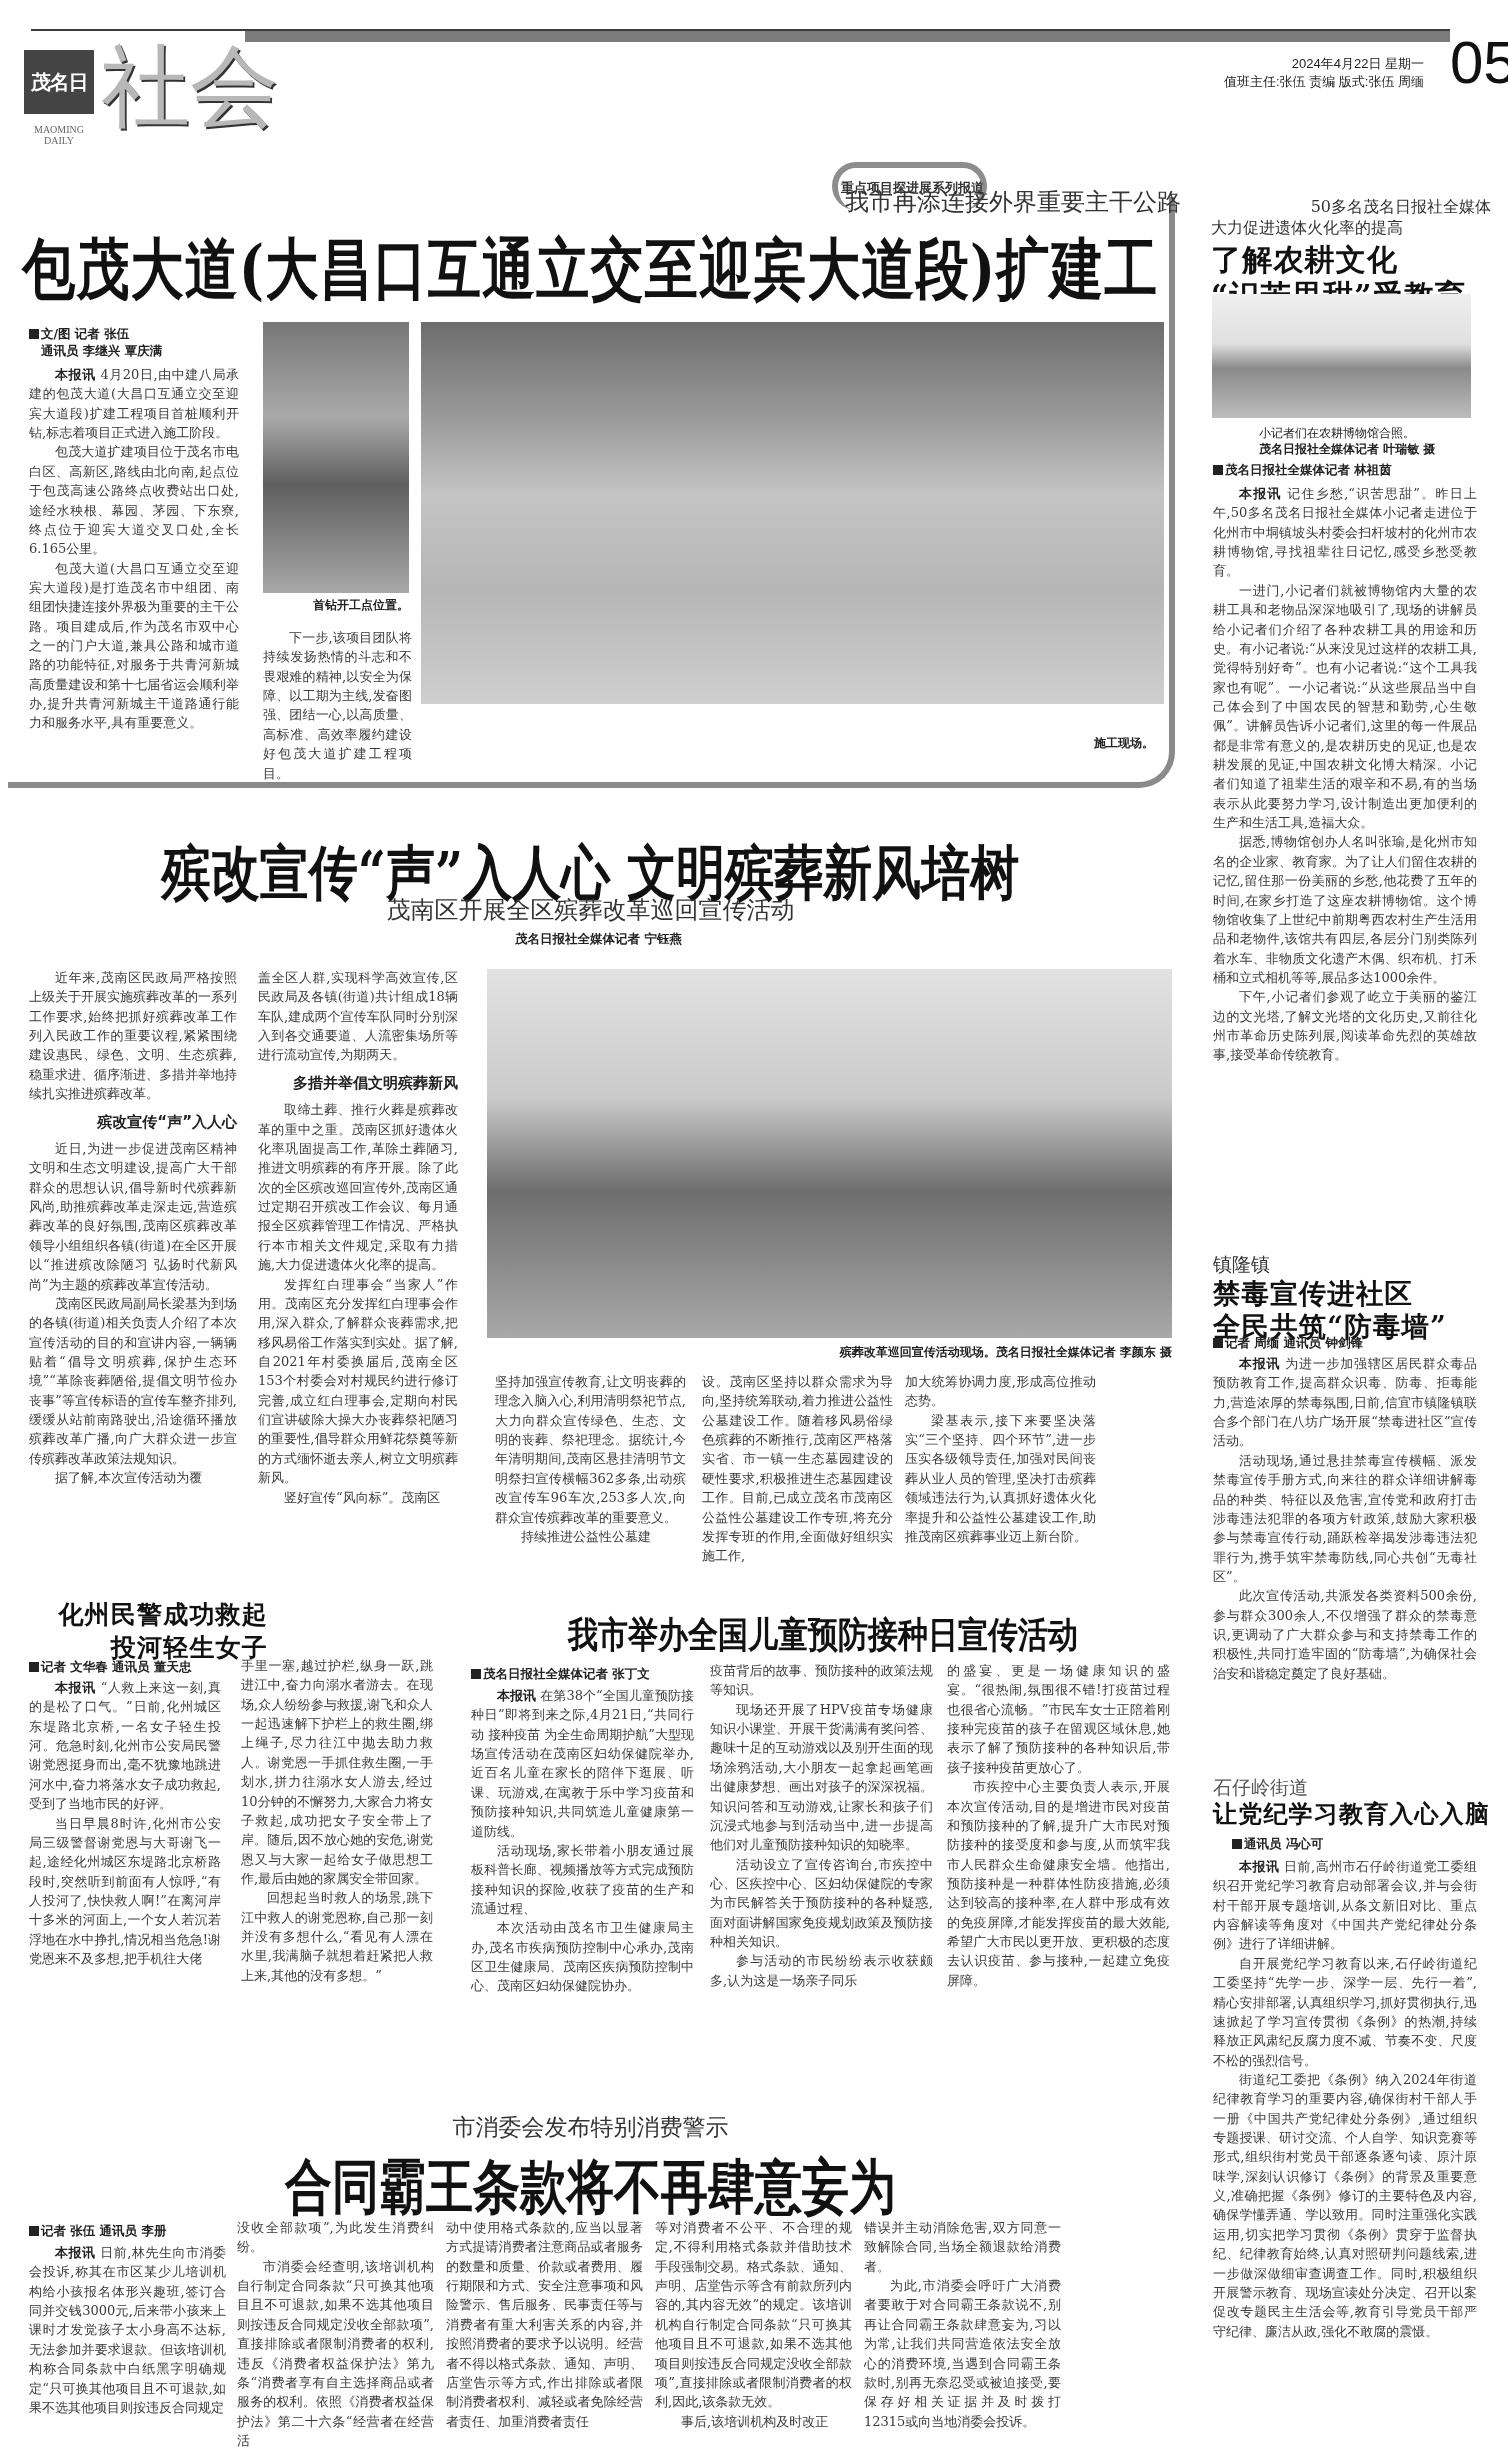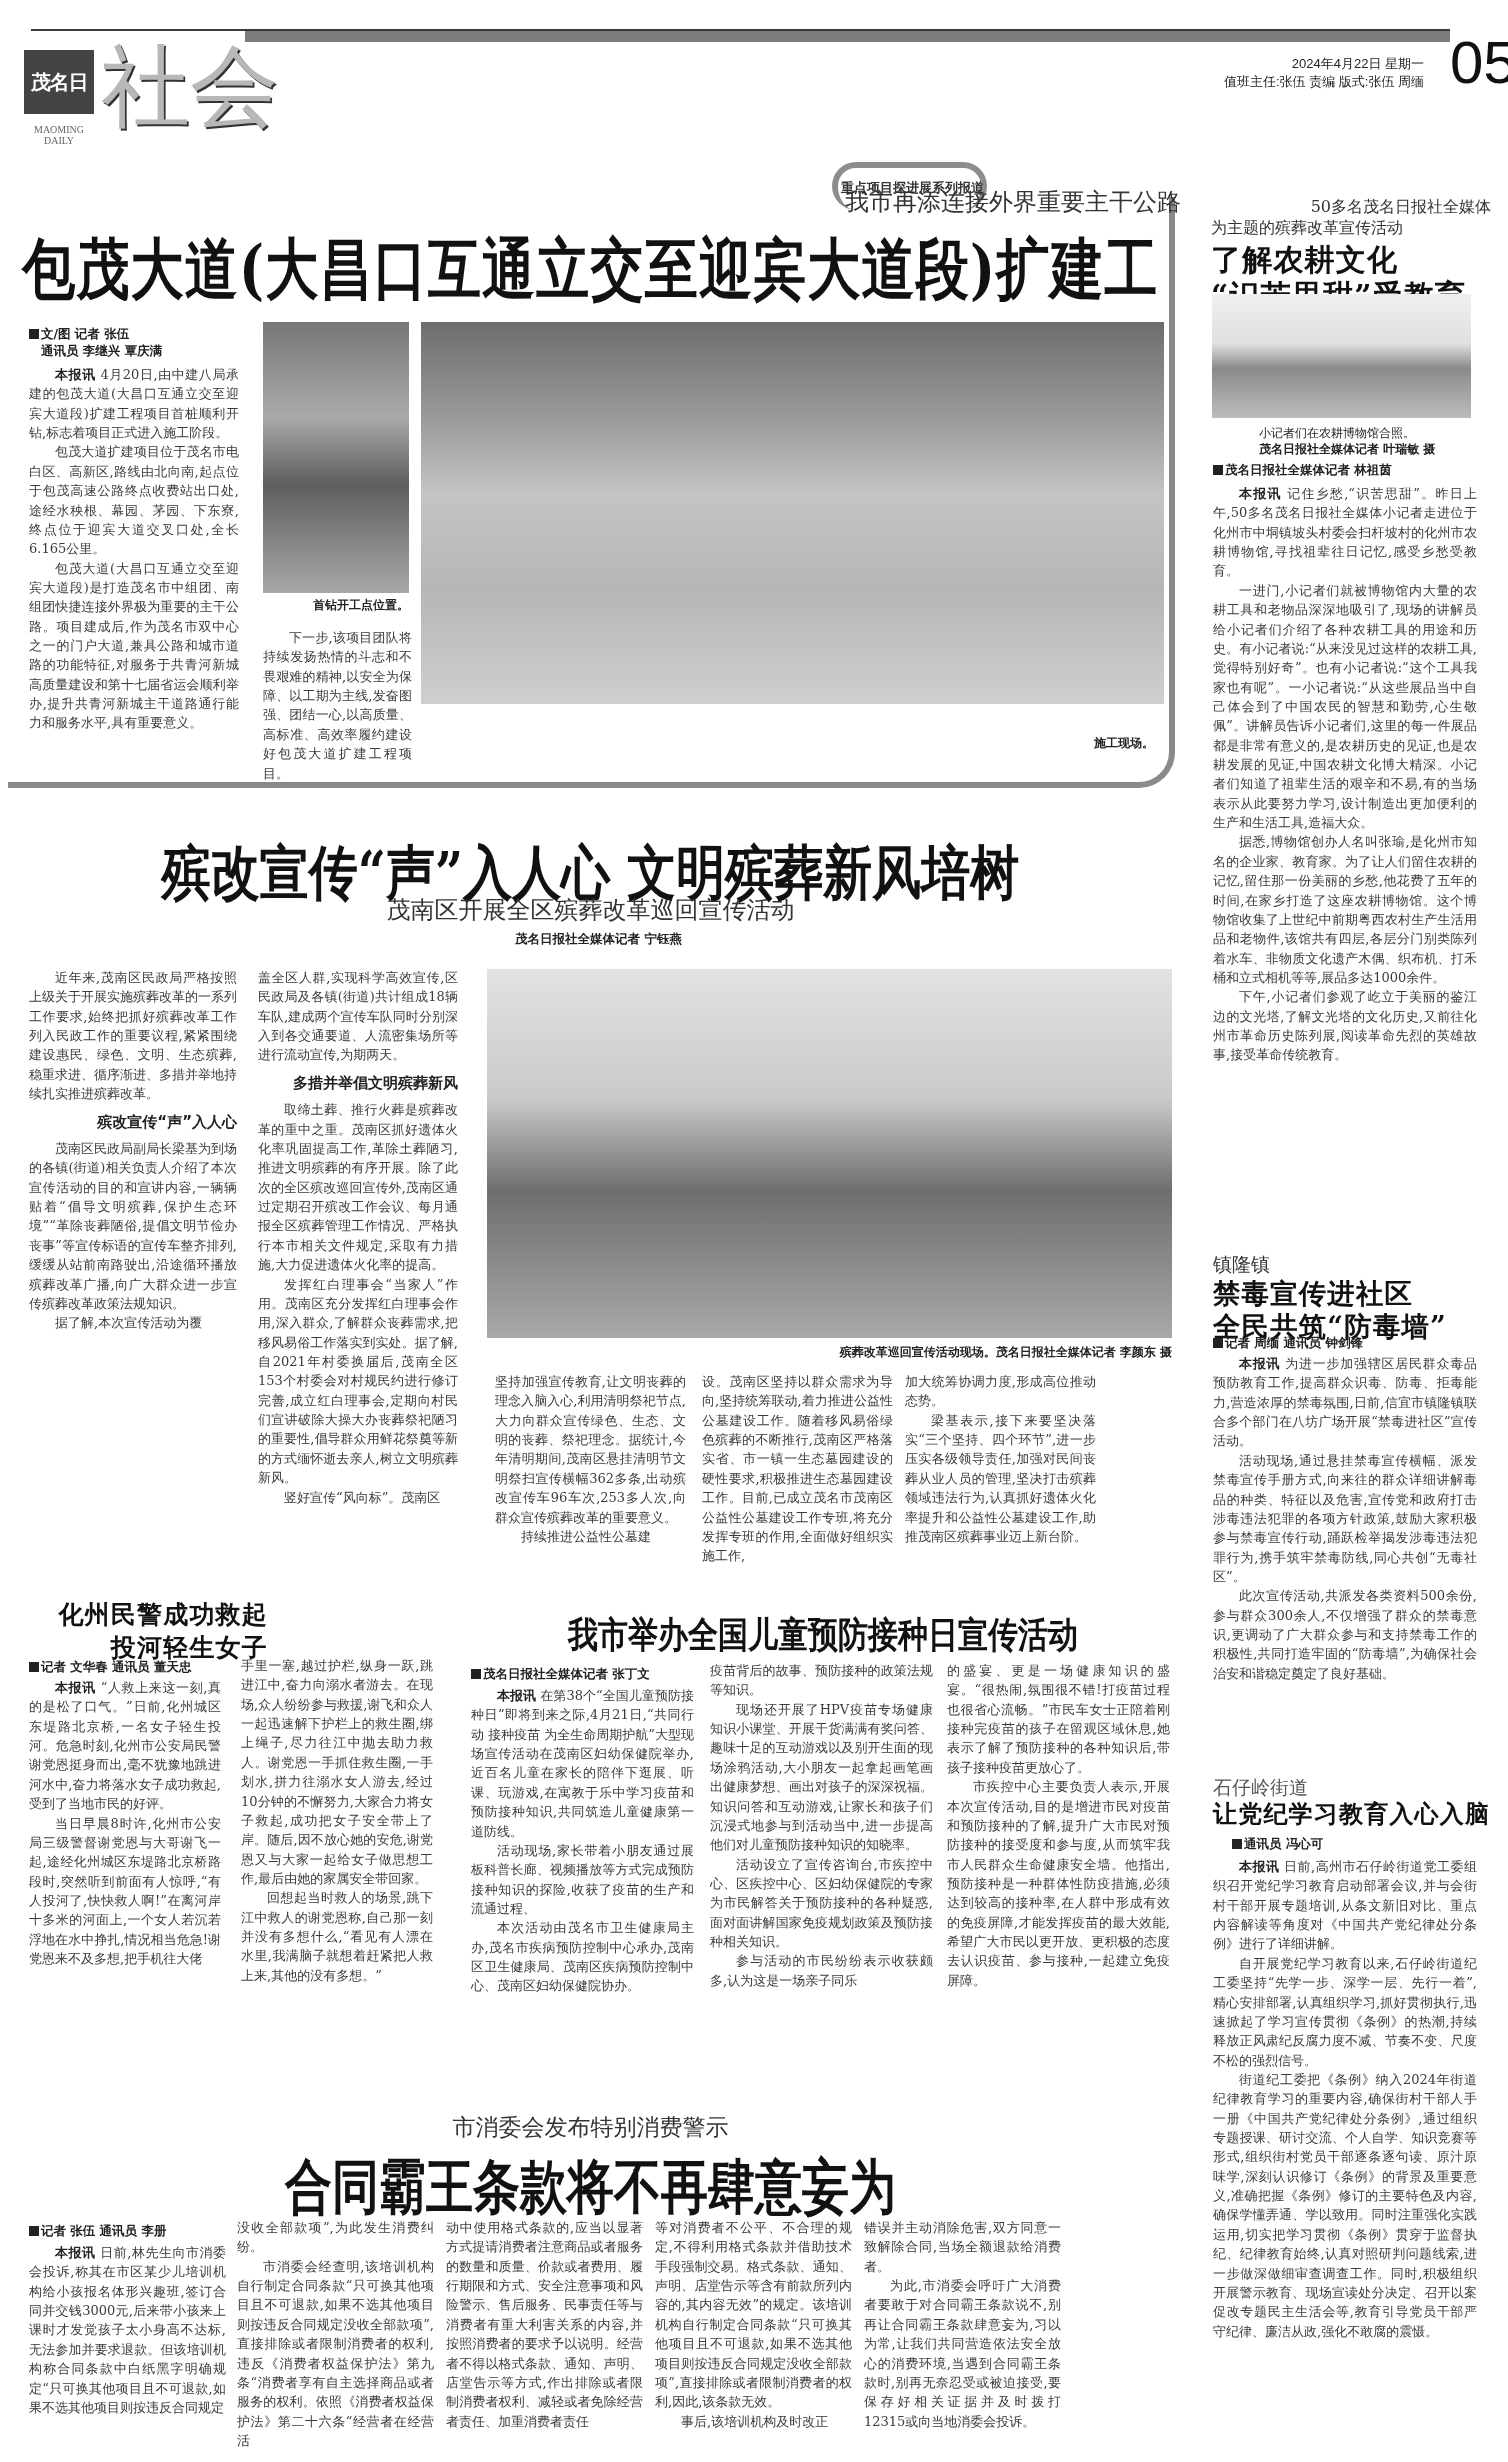"为主题的殡葬改革宣传活动" div.rail-kicker { text: 为主题的殡葬改革宣传活动 -> 大力促进遗体火化率的提高 }
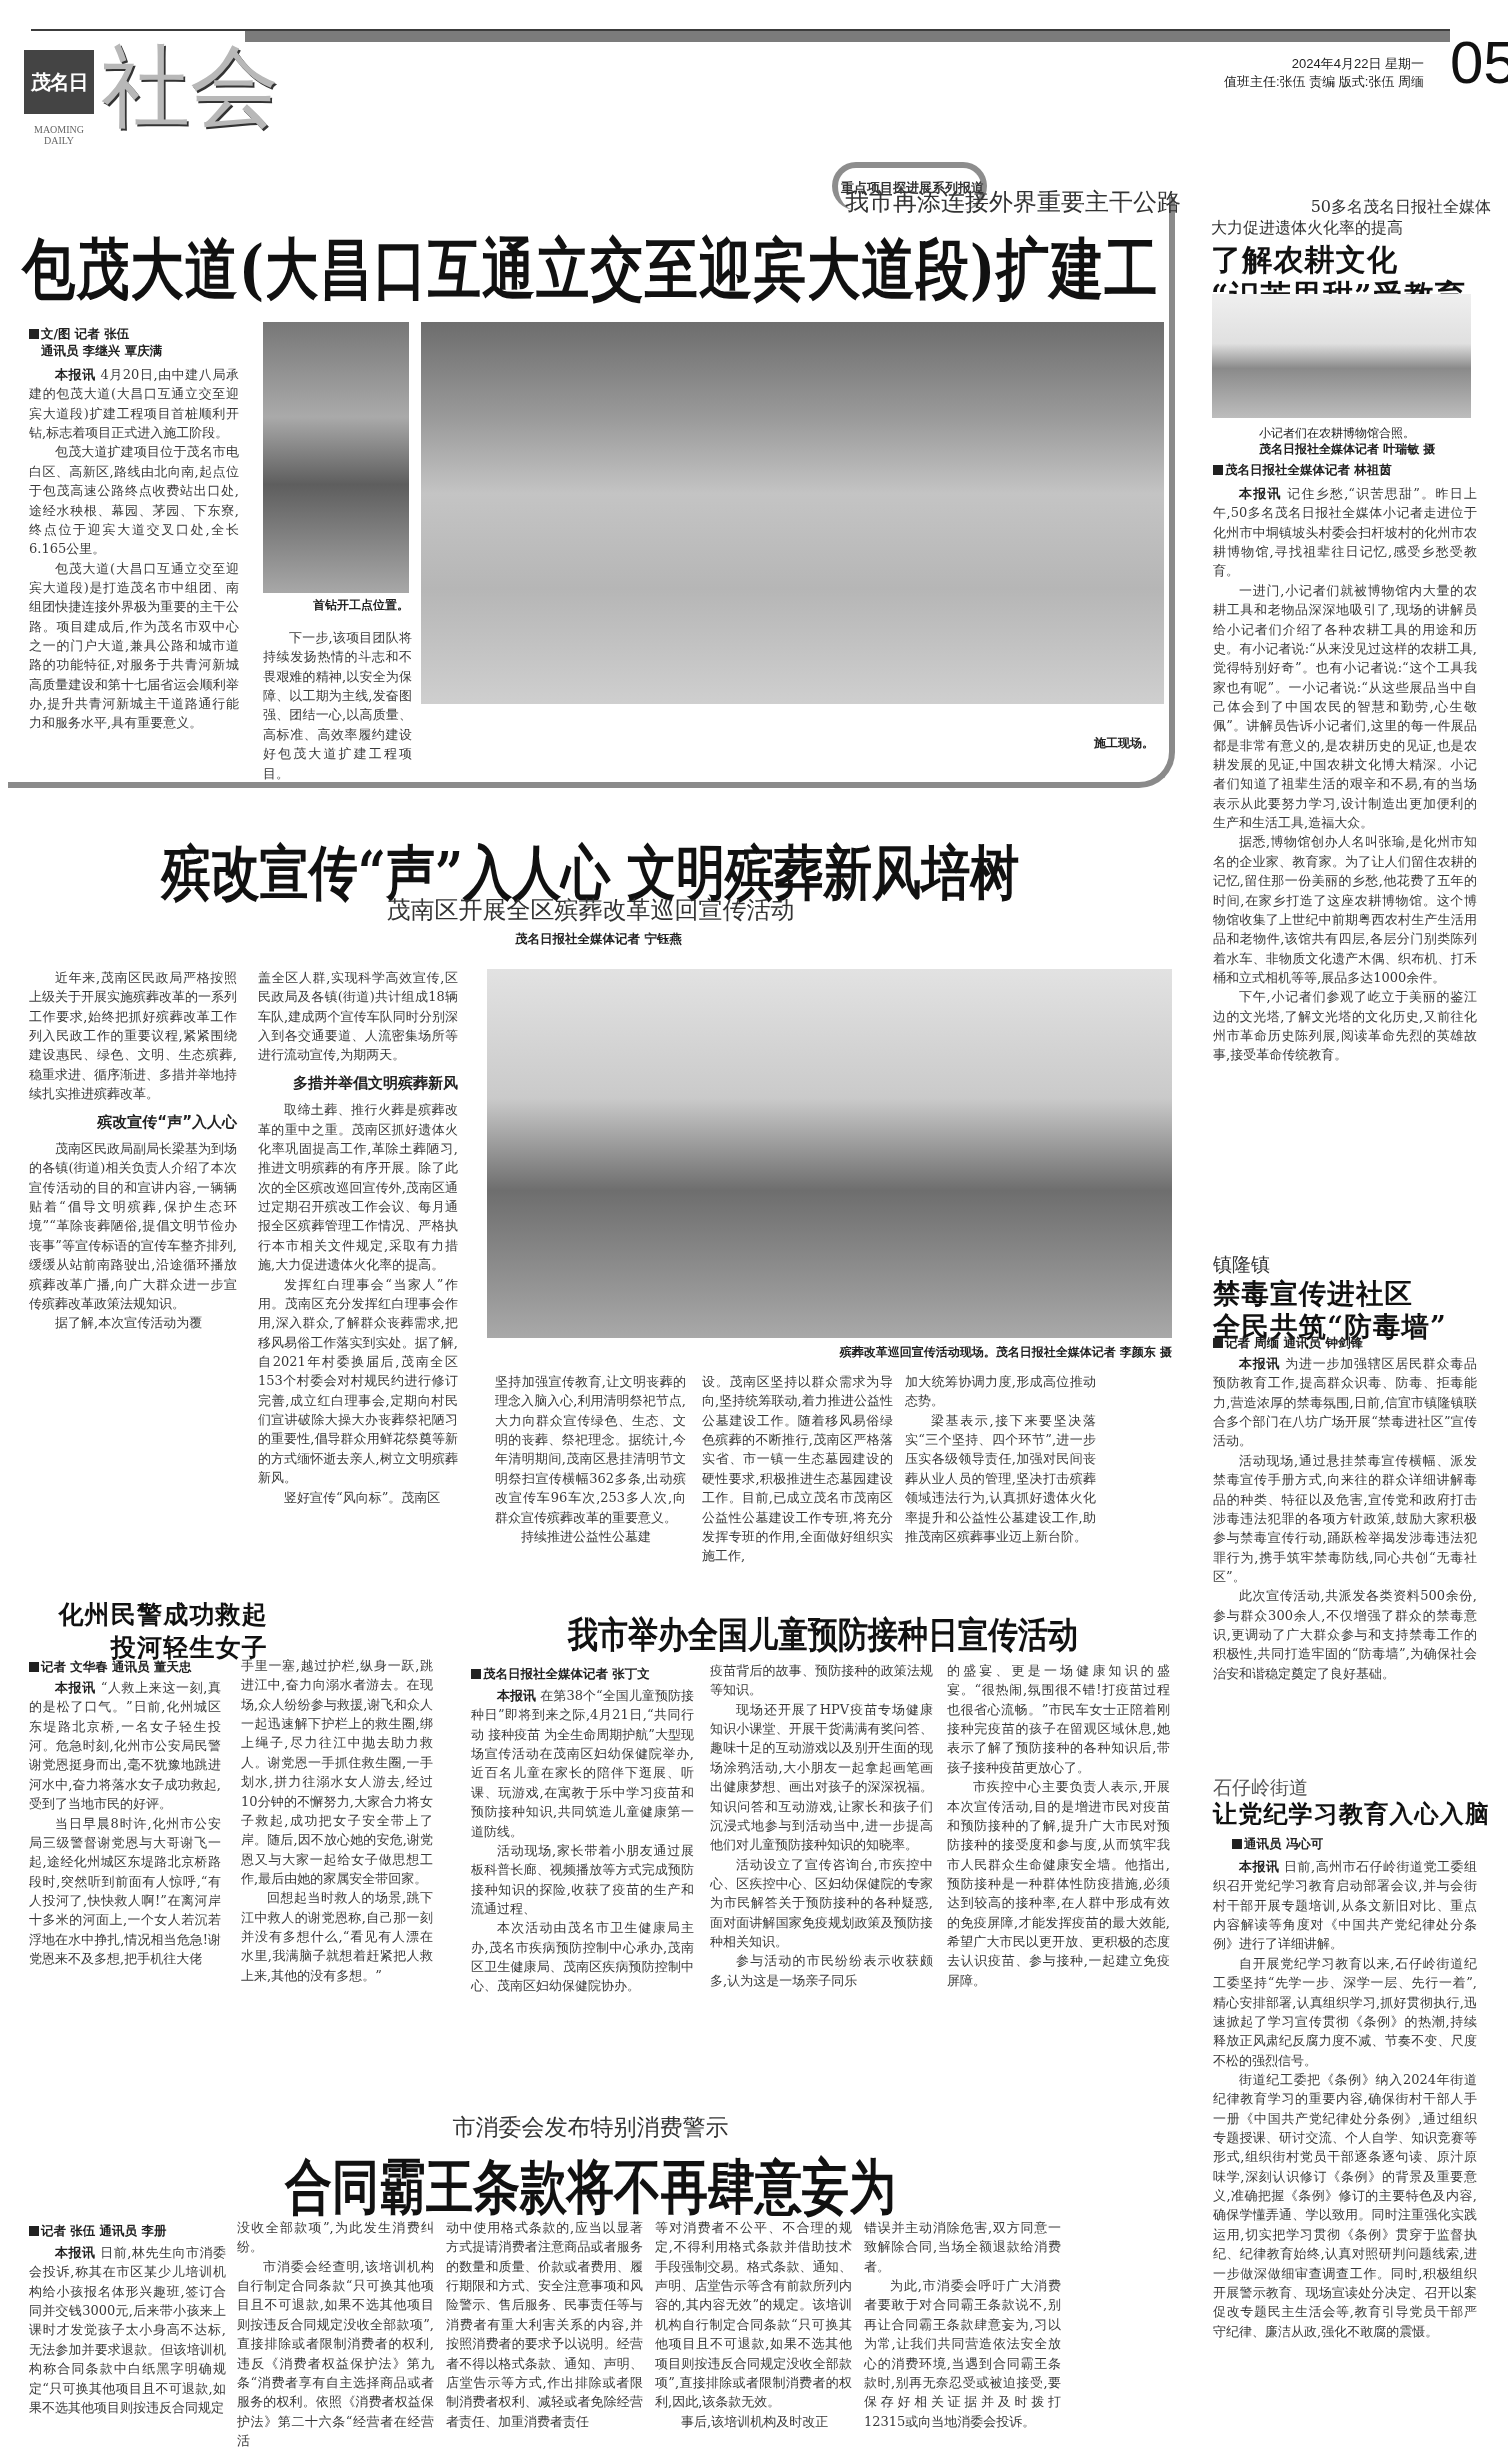"近日,为进一步促进茂南区精神文明和生态文明建设,提高广大干部群众的思想认识,倡导" p { html: none -> <p>近日,为进一步促进茂南区精神文明和生态文明建设,提高广大干部群众的思想认识,倡导新时代殡葬新风尚,助推殡葬改革走深走远,营造殡葬改革的良好氛围,茂南区殡葬改革领导小组组织各镇(街道)在全区开展以“推进殡改除陋习 弘扬时代新风尚”为主题的殡葬改革宣传活动。</p> }
